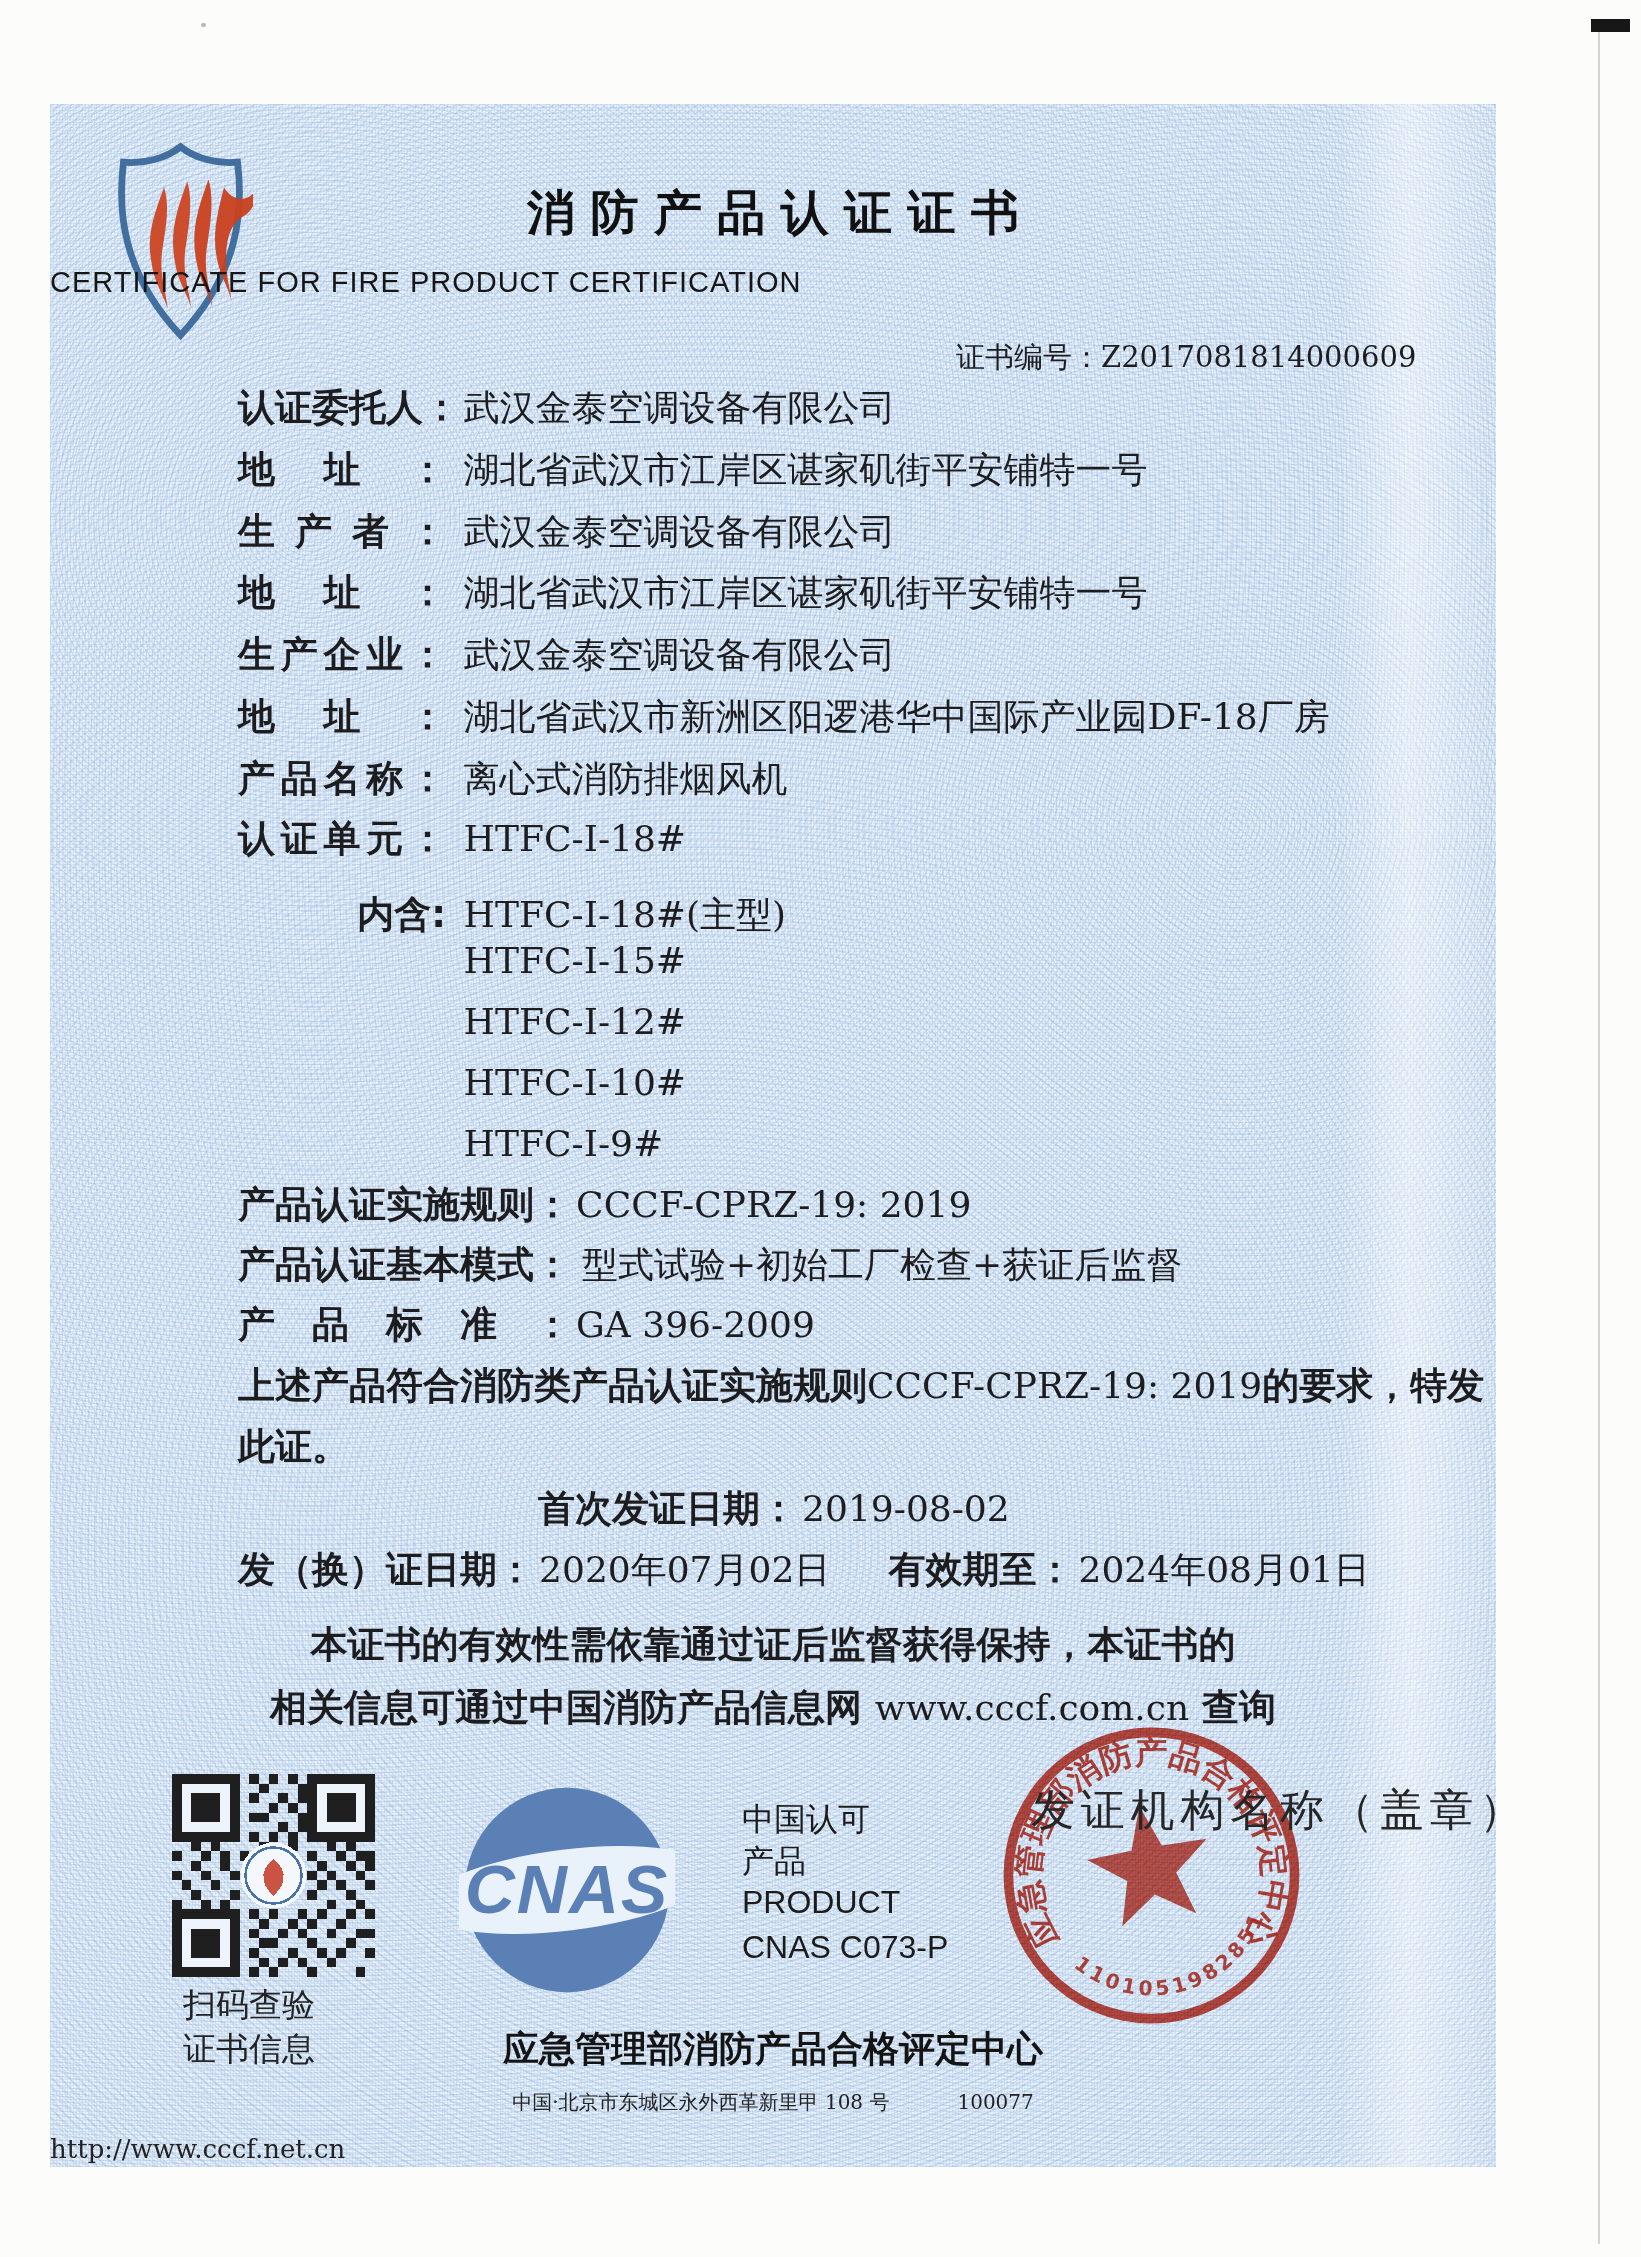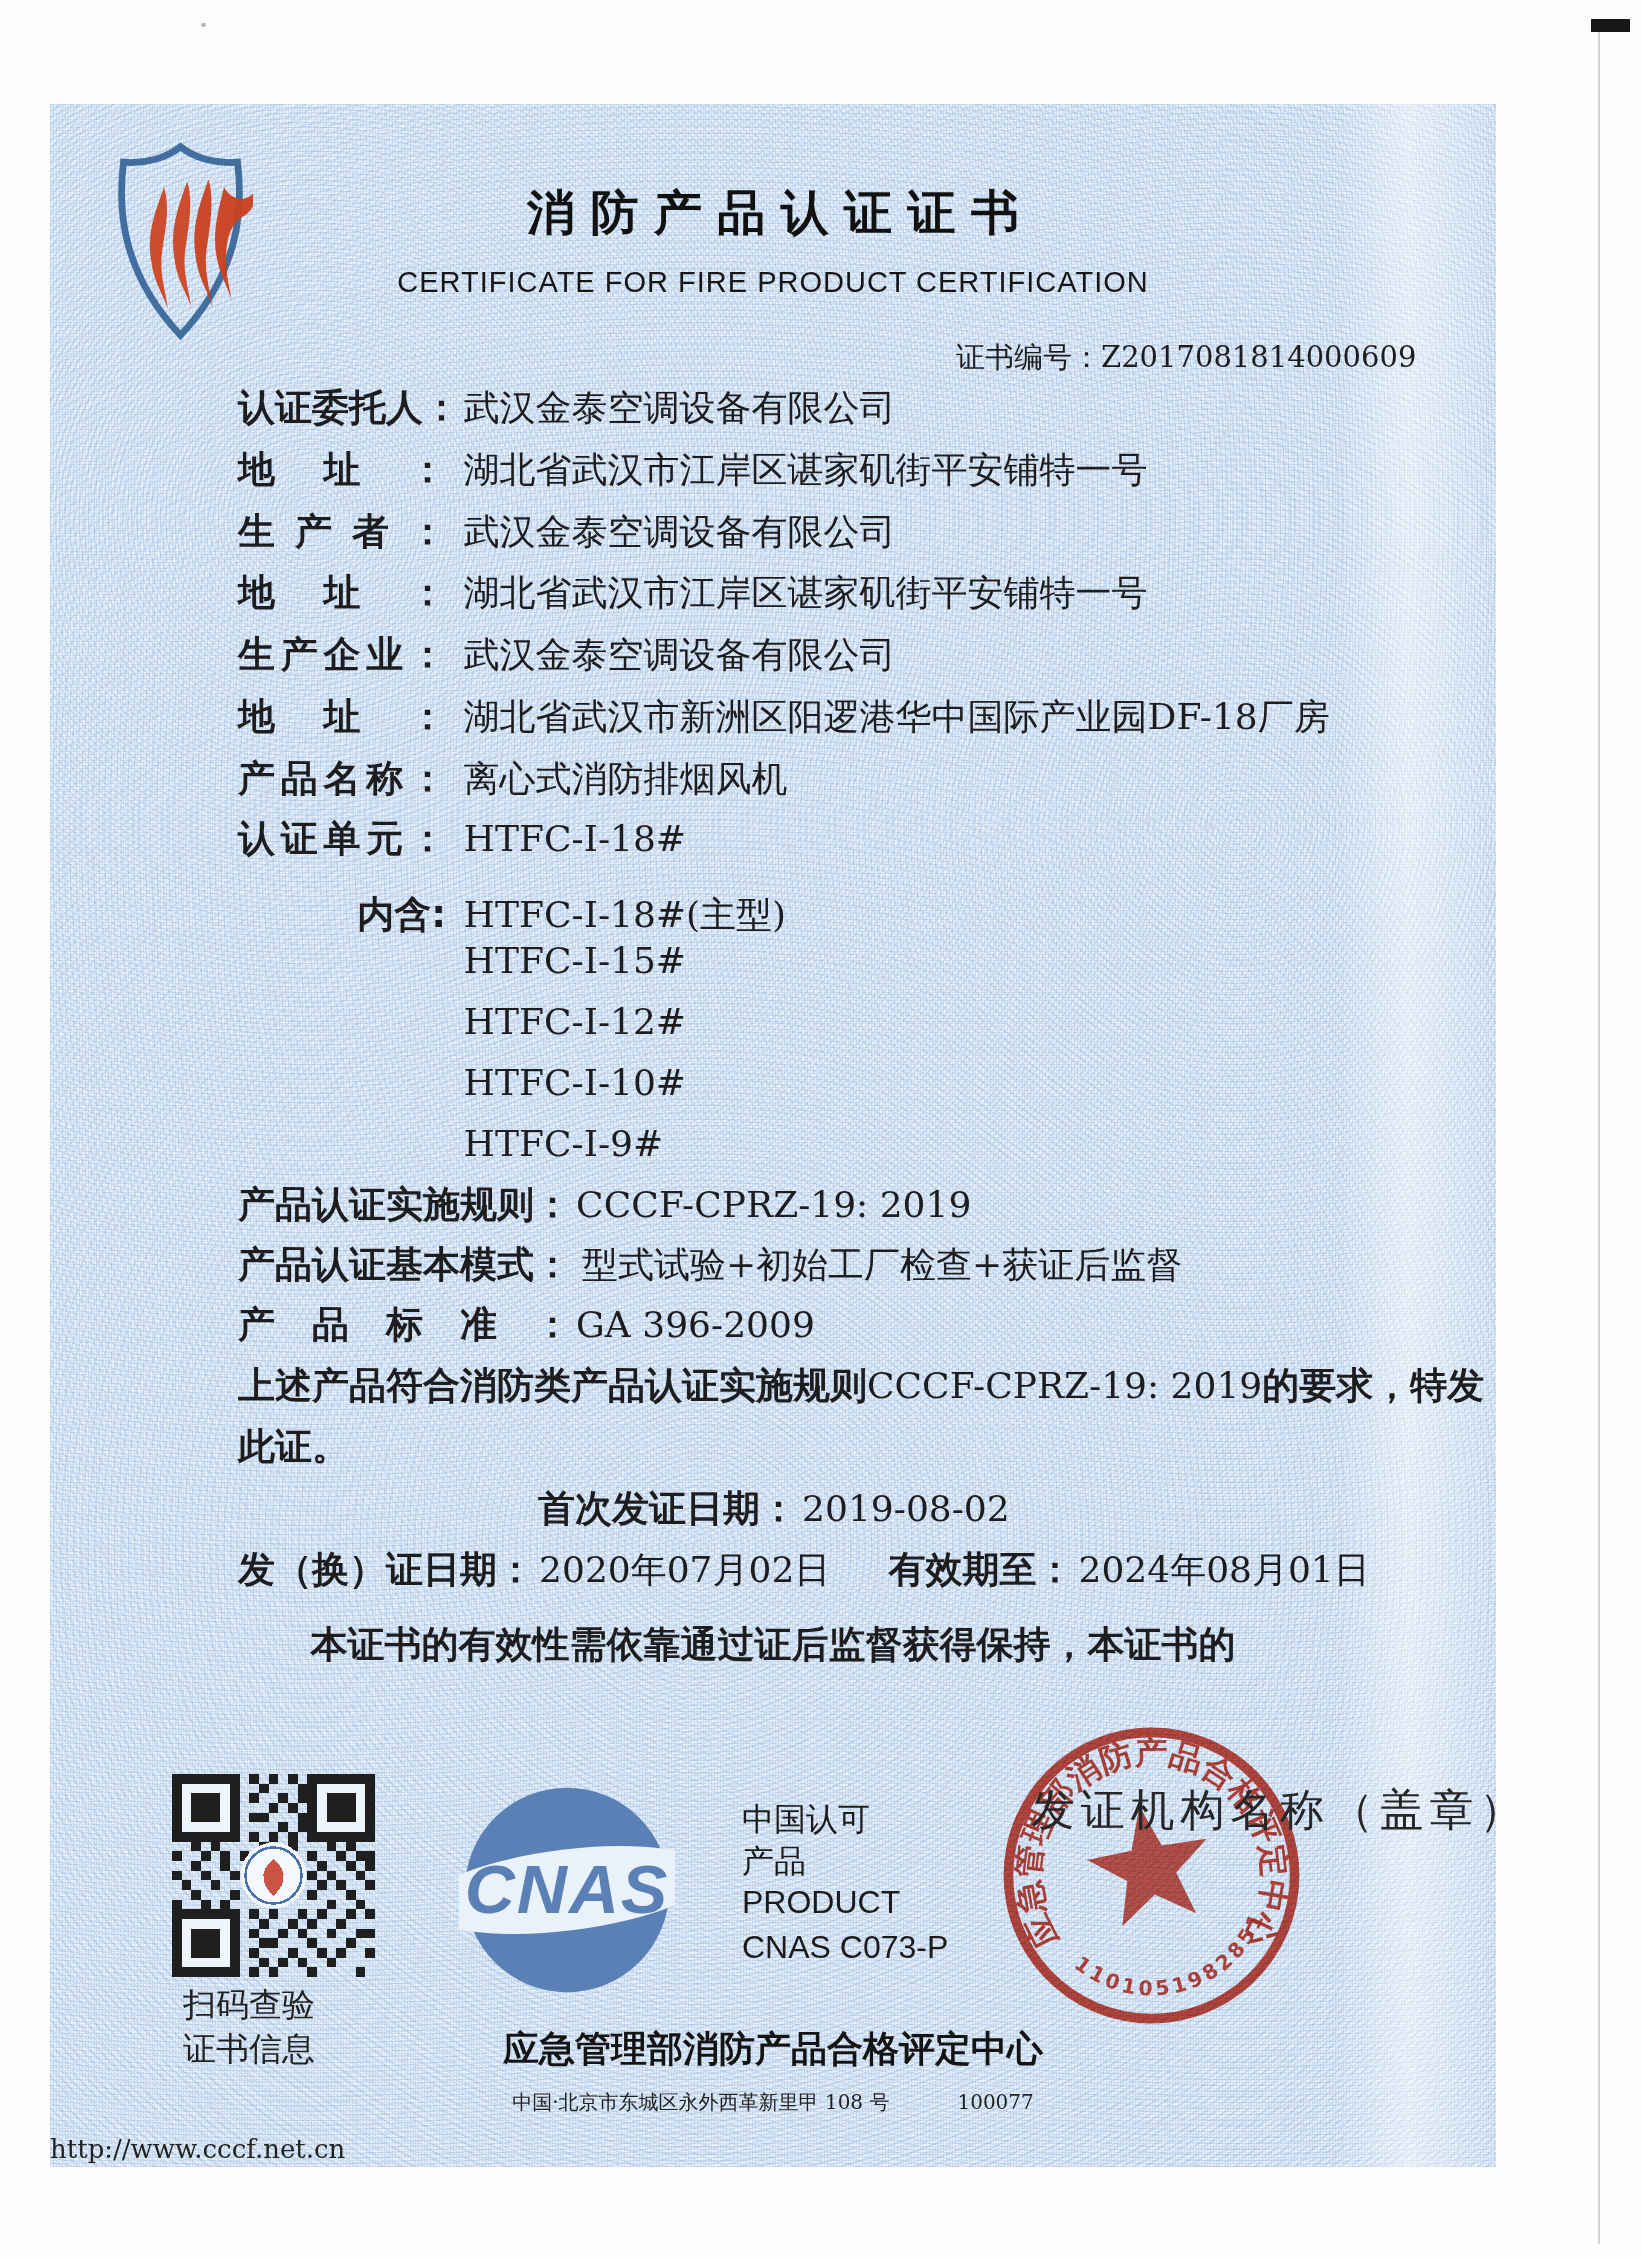"CERTIFICATE FOR FIRE PRODUCT" .subtitle { text-align: center -> none }
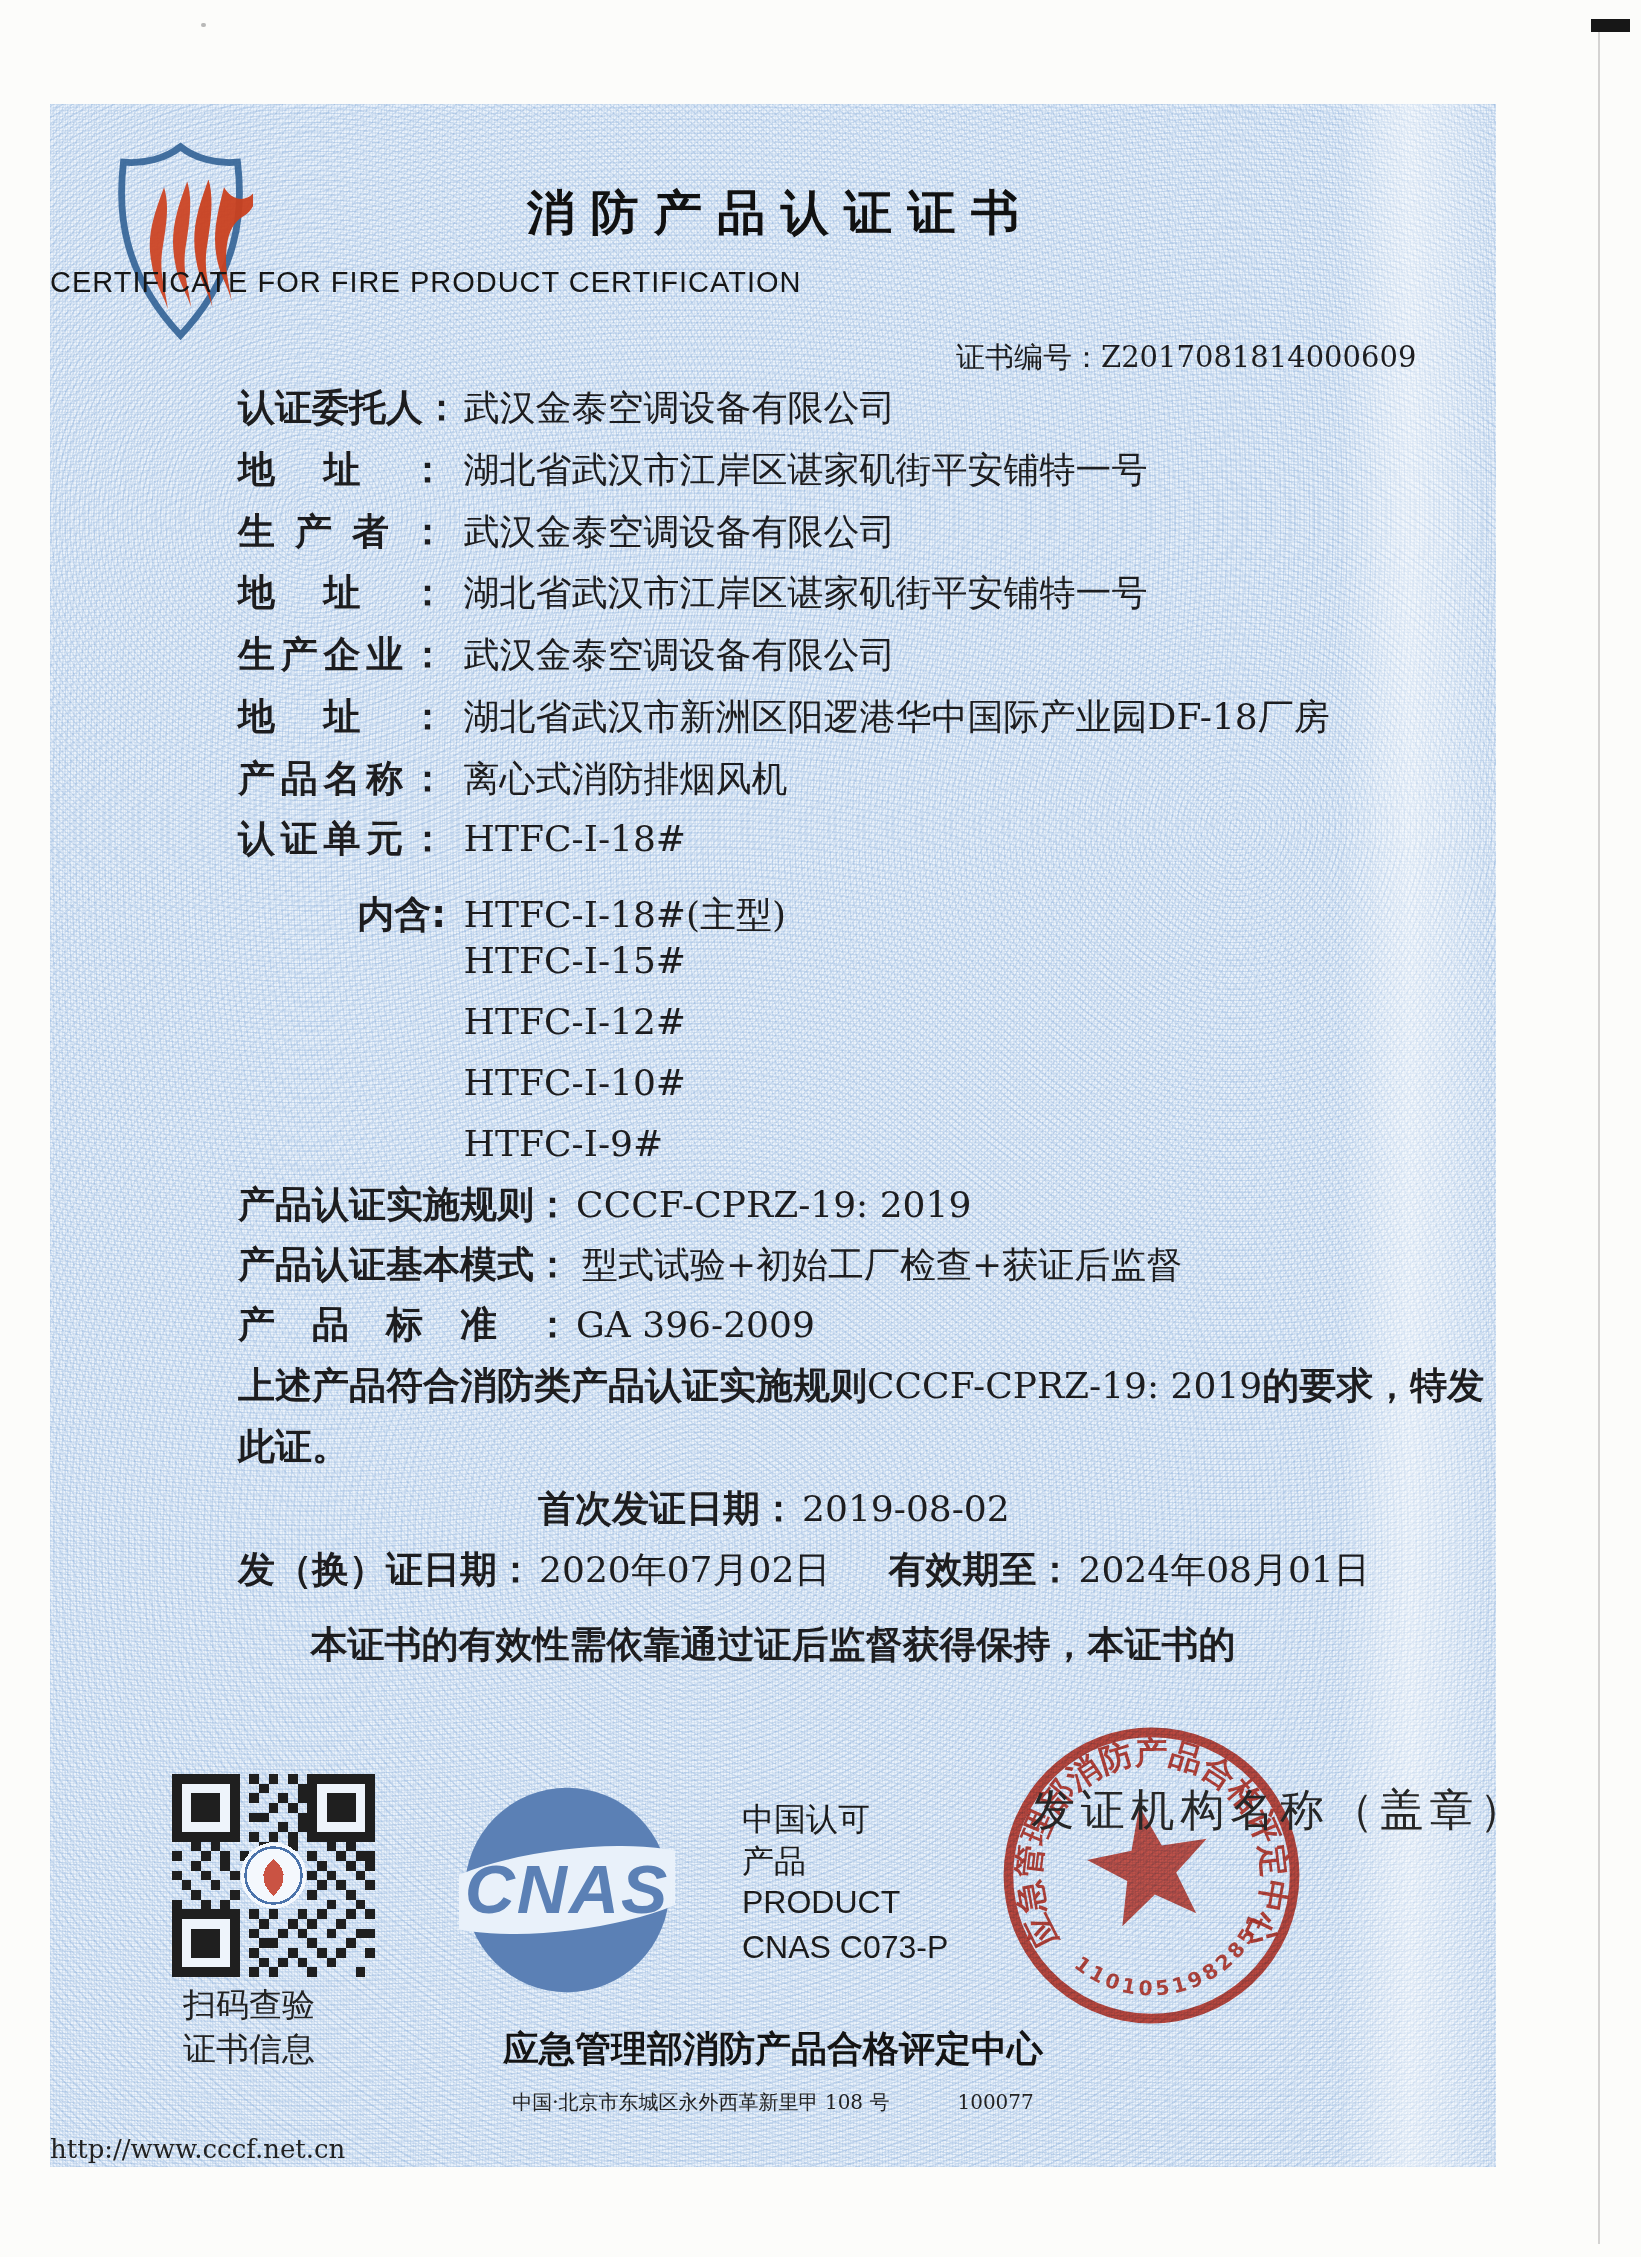"相关信息可通过中国消防产品信息网 www.cccf.com.cn 查询" div.abs { html: none -> <div> <span>相关信息可通过中国消防产品信息网 </span><span>www.cccf.com.cn</span><span> 查询</span> </div> }
